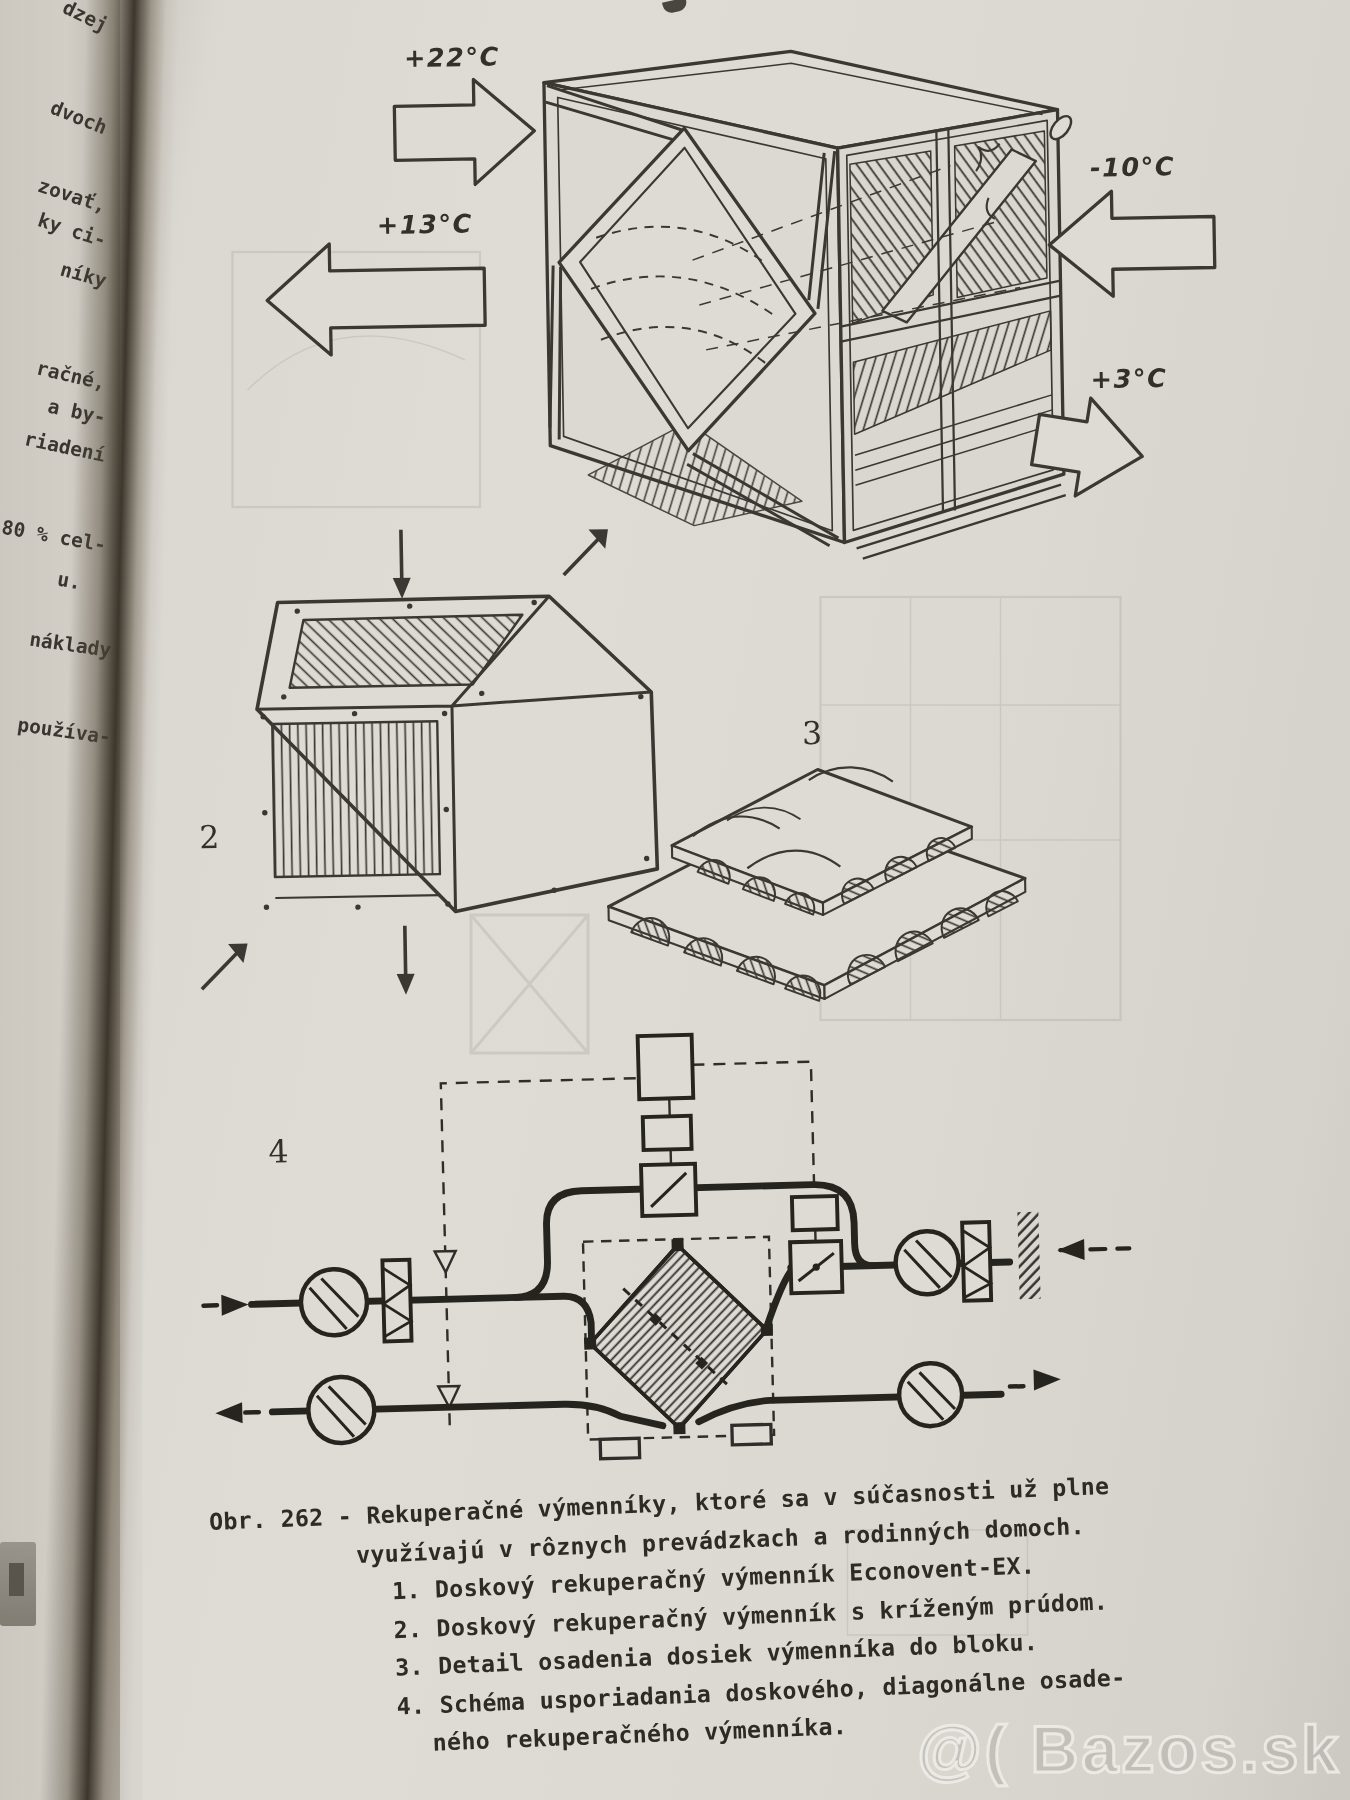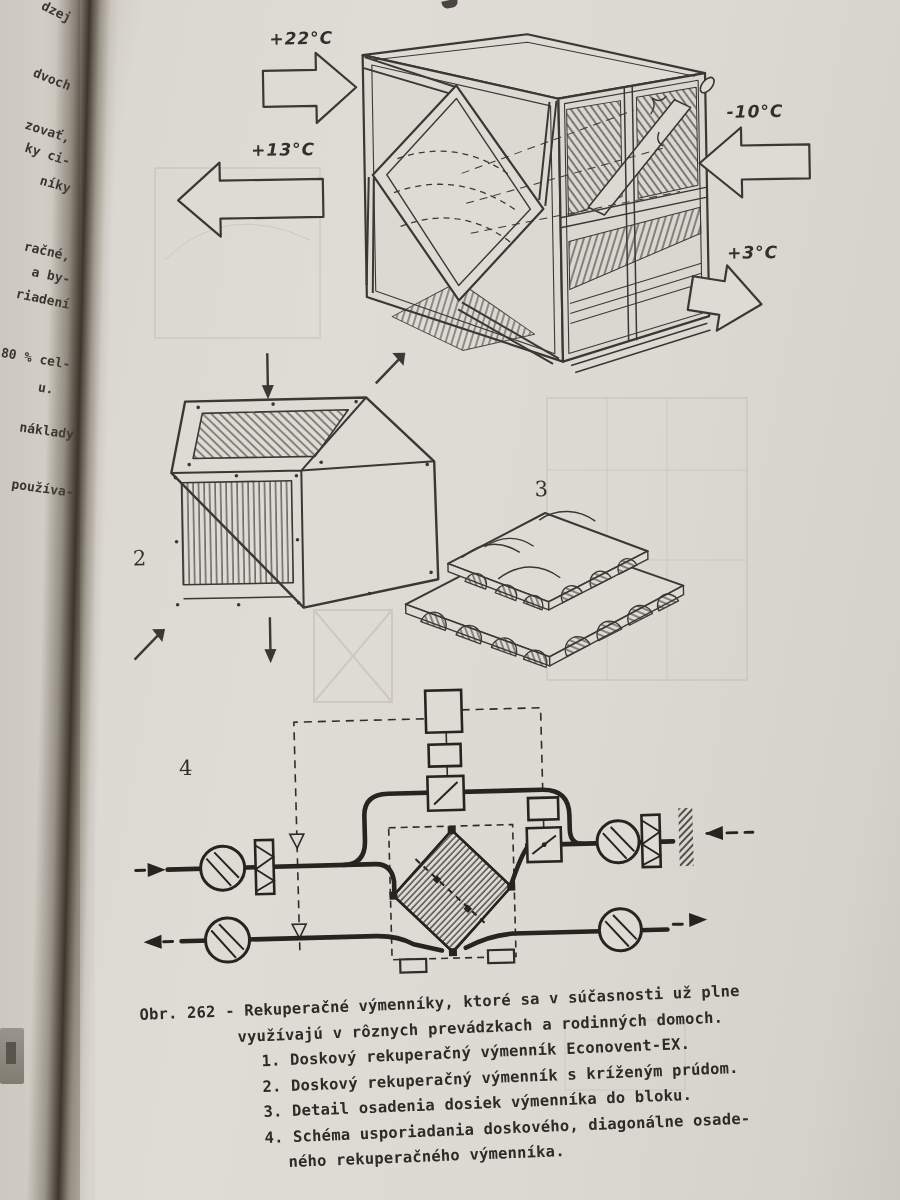"@( Bazos.sk" div.watermark { html: none -> <div> <span>@( Bazos.sk</span> </div> }
